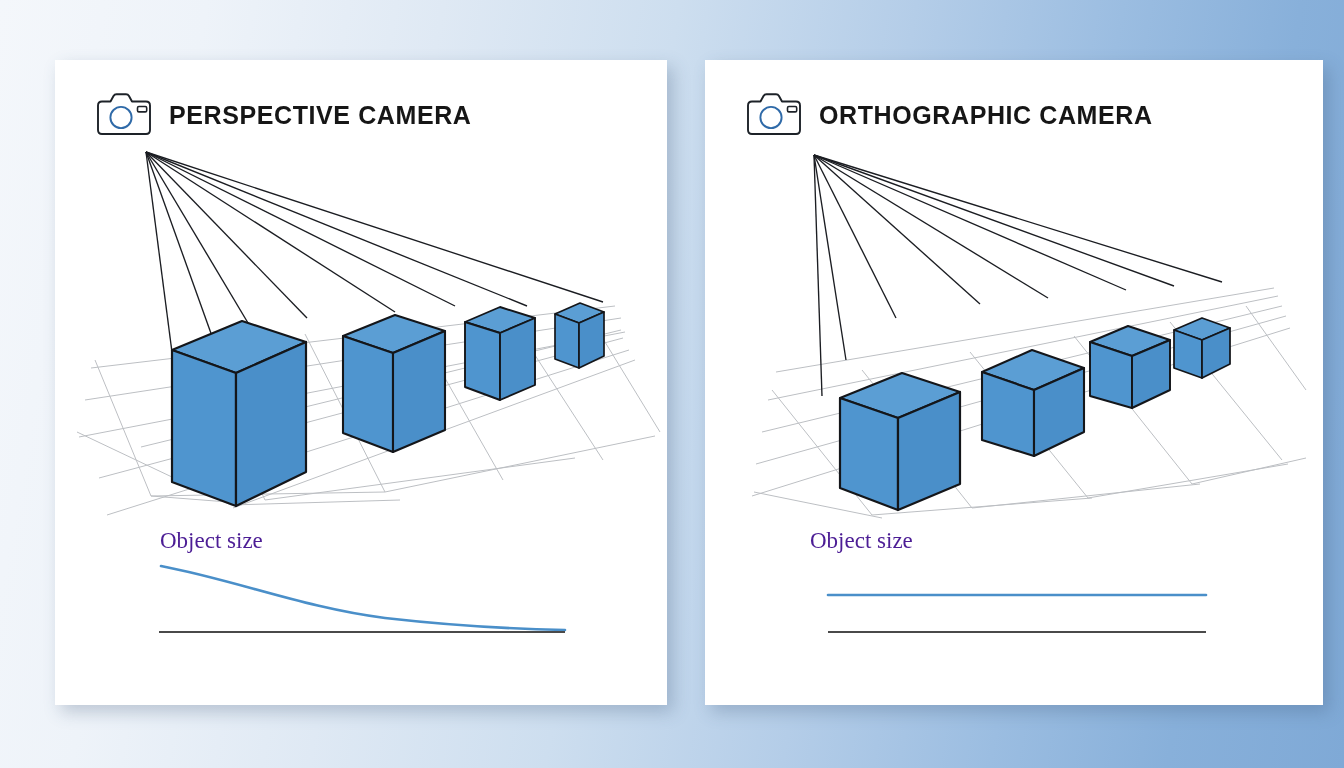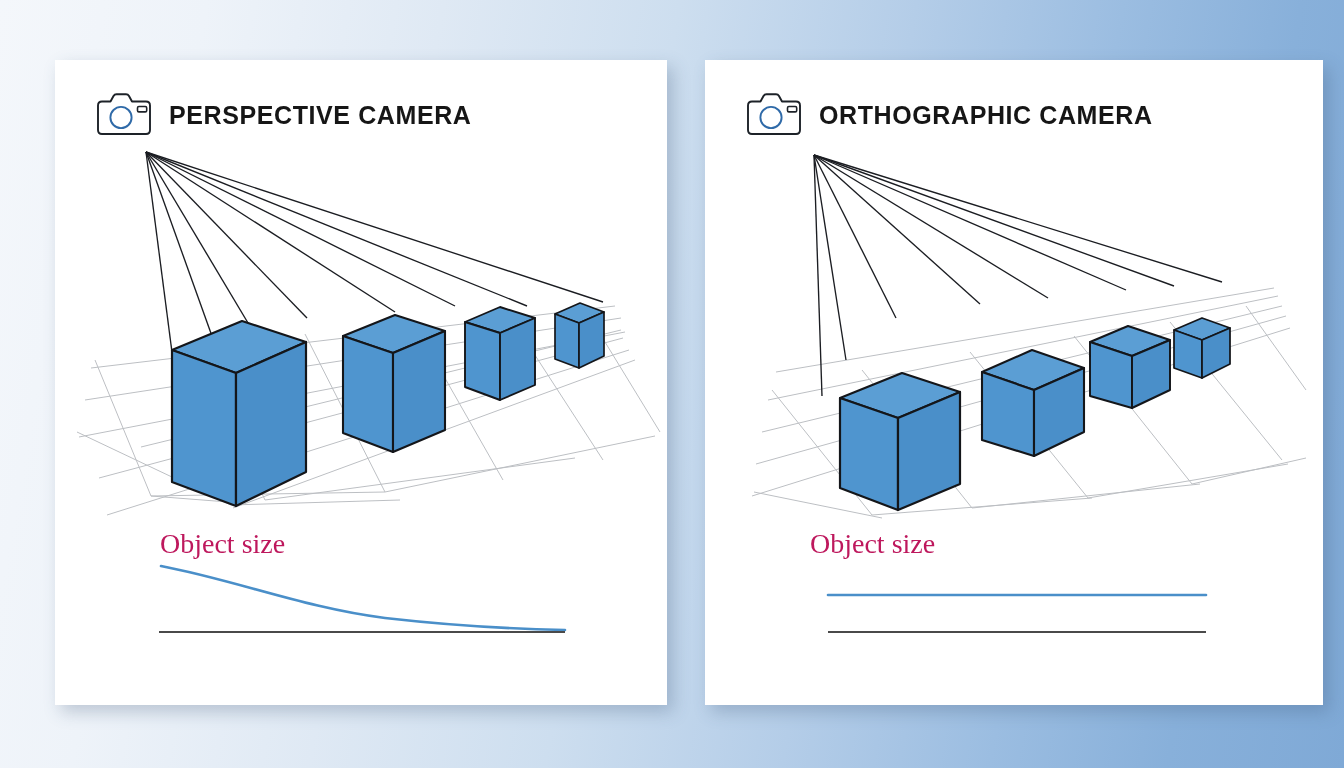"Object size" .caption { color: #be185d -> #4c1d95; font-size: 28px -> 23px }
